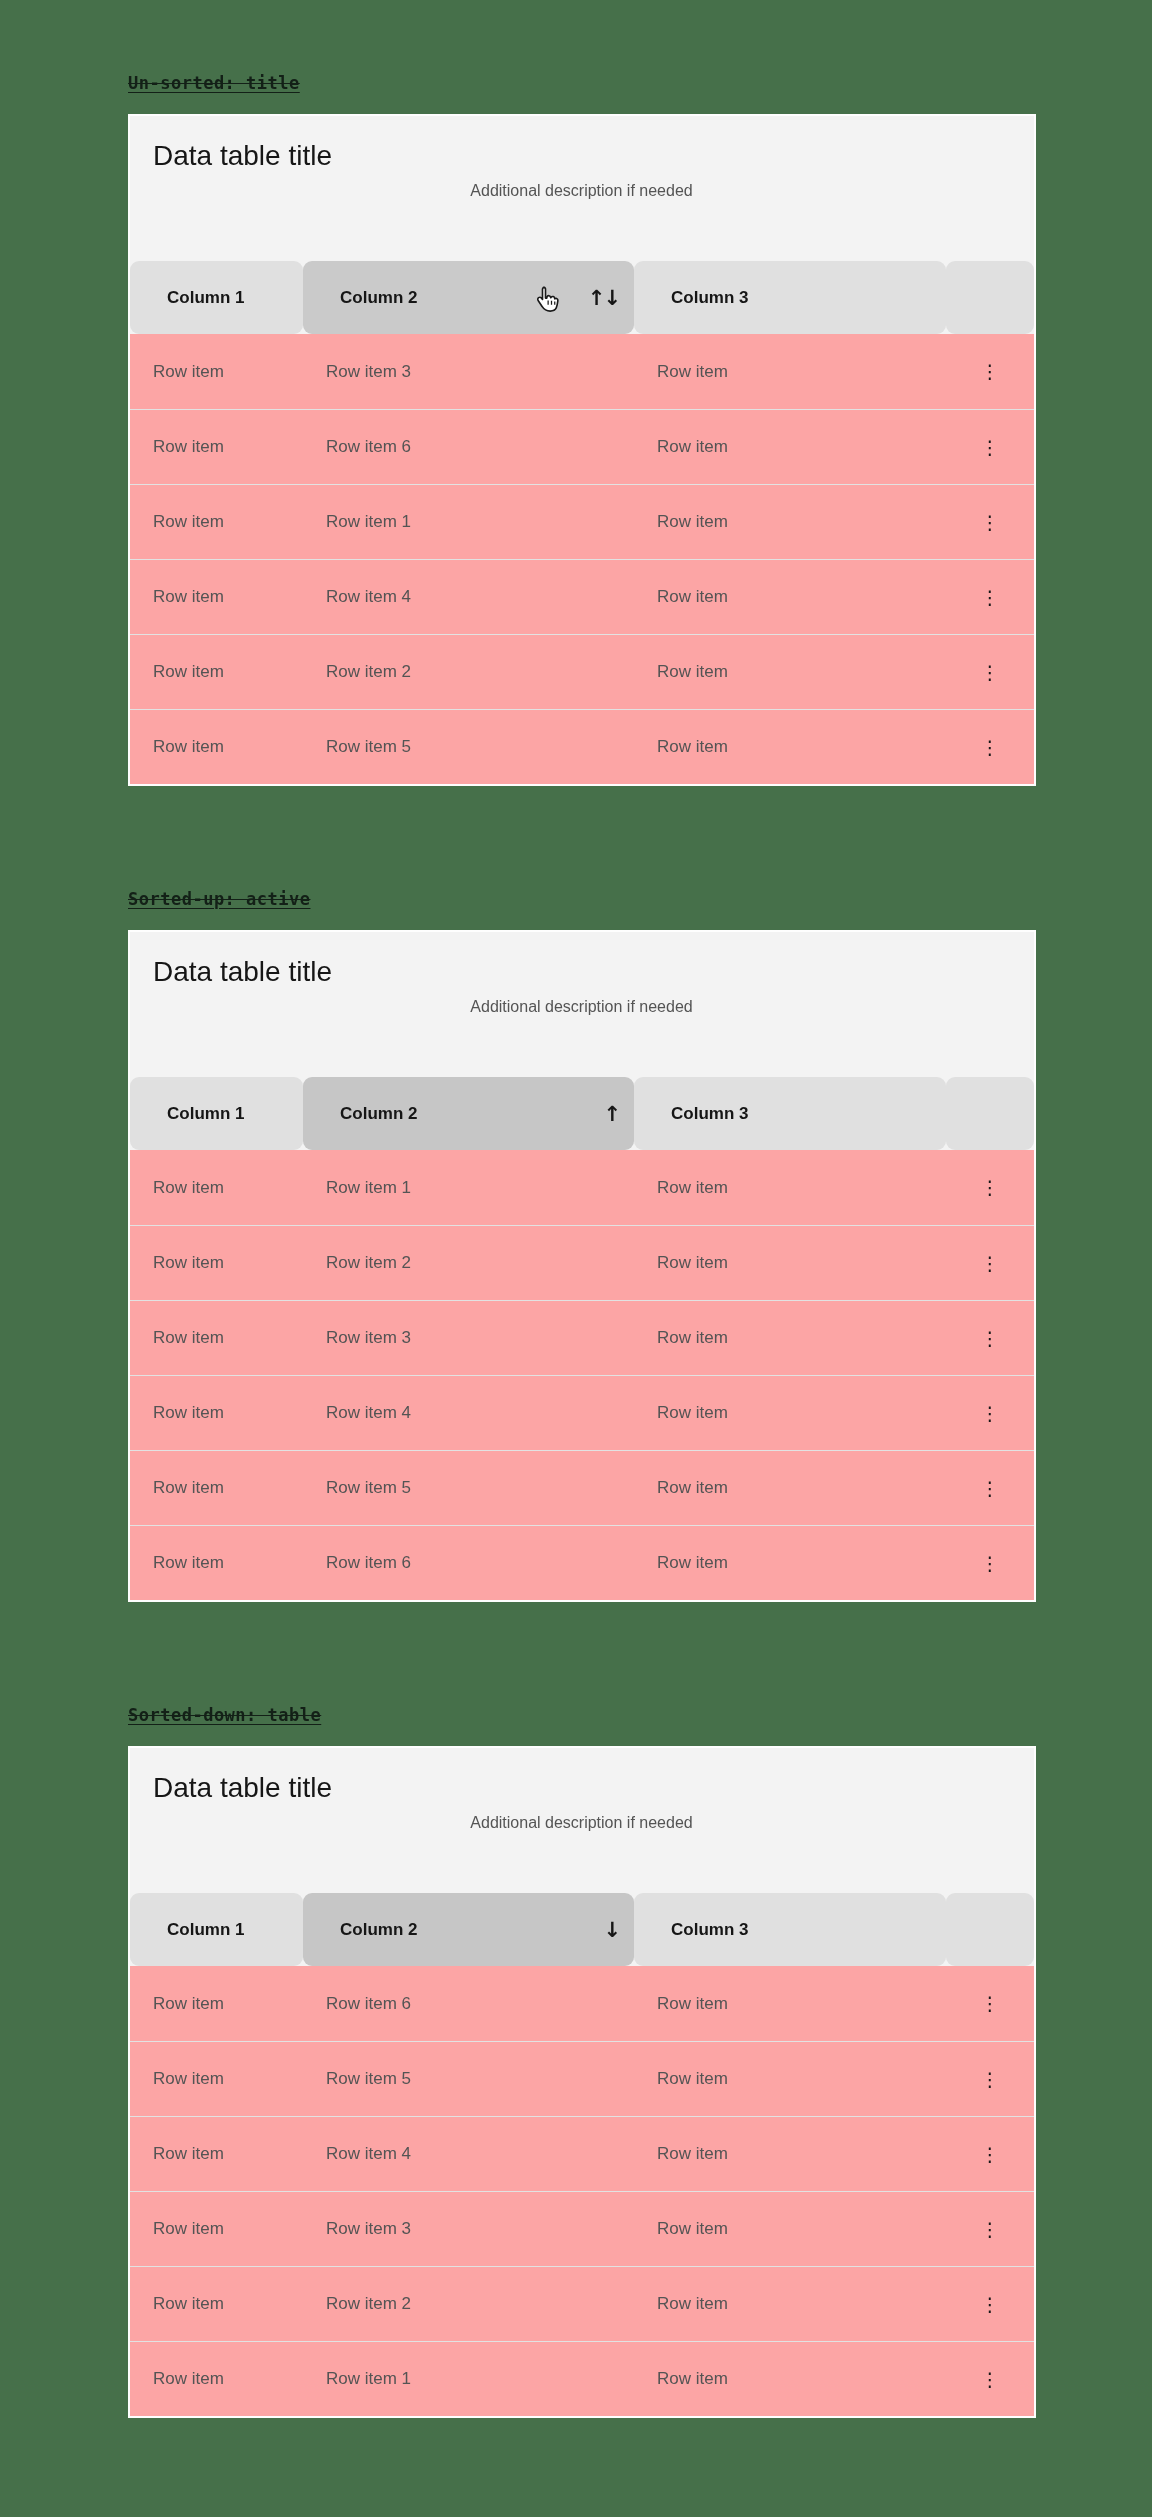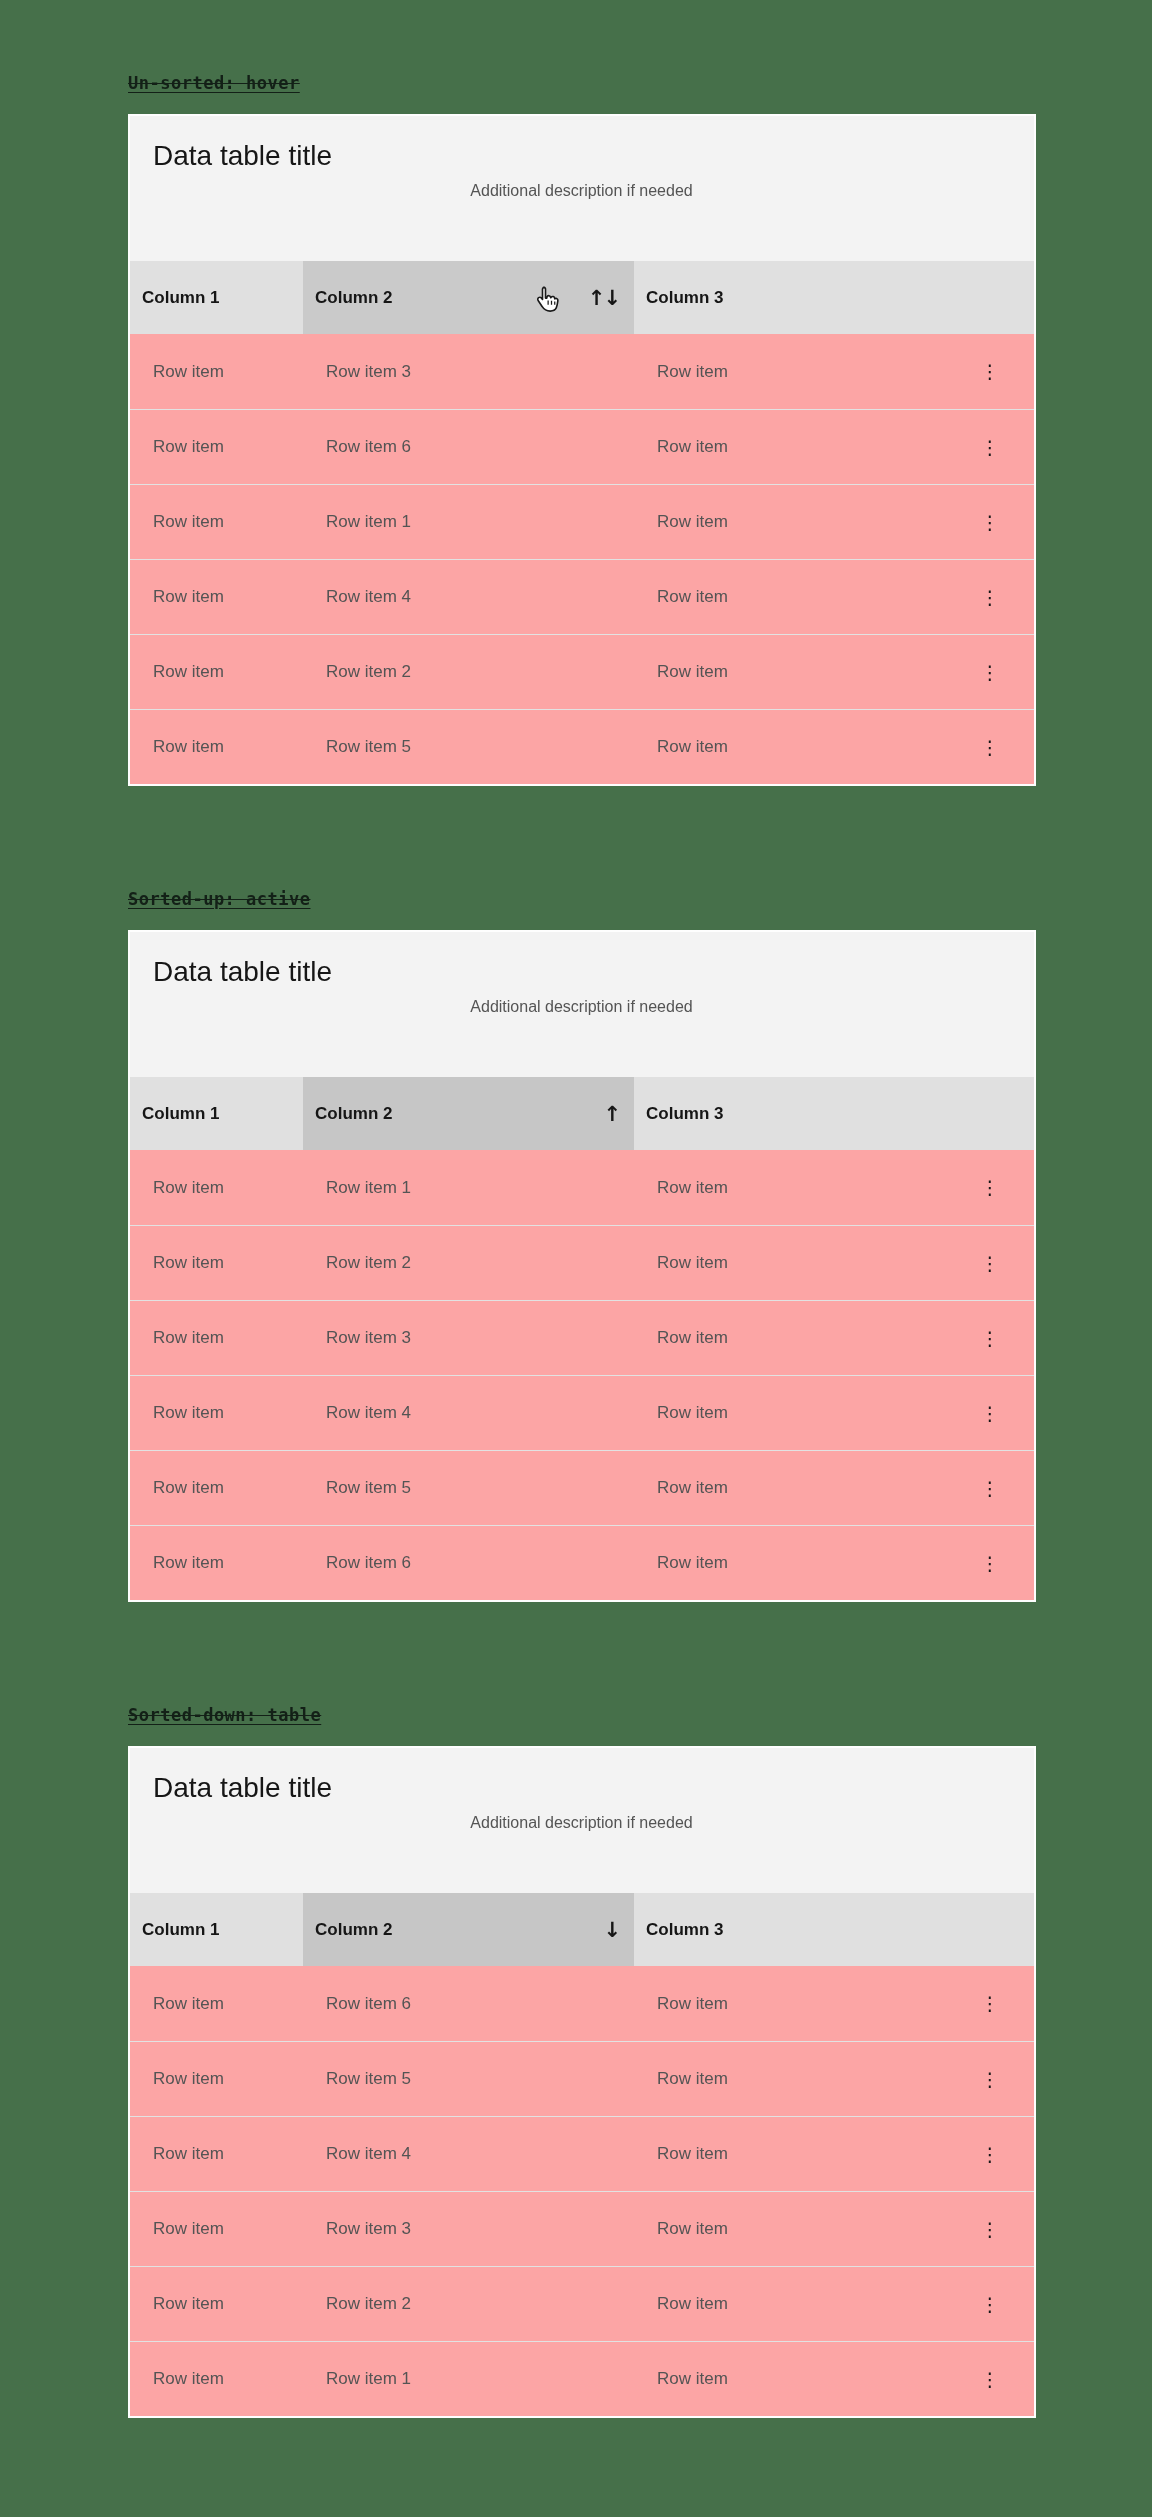"Un-sorted: hover" div.state-label { text: hover -> title }
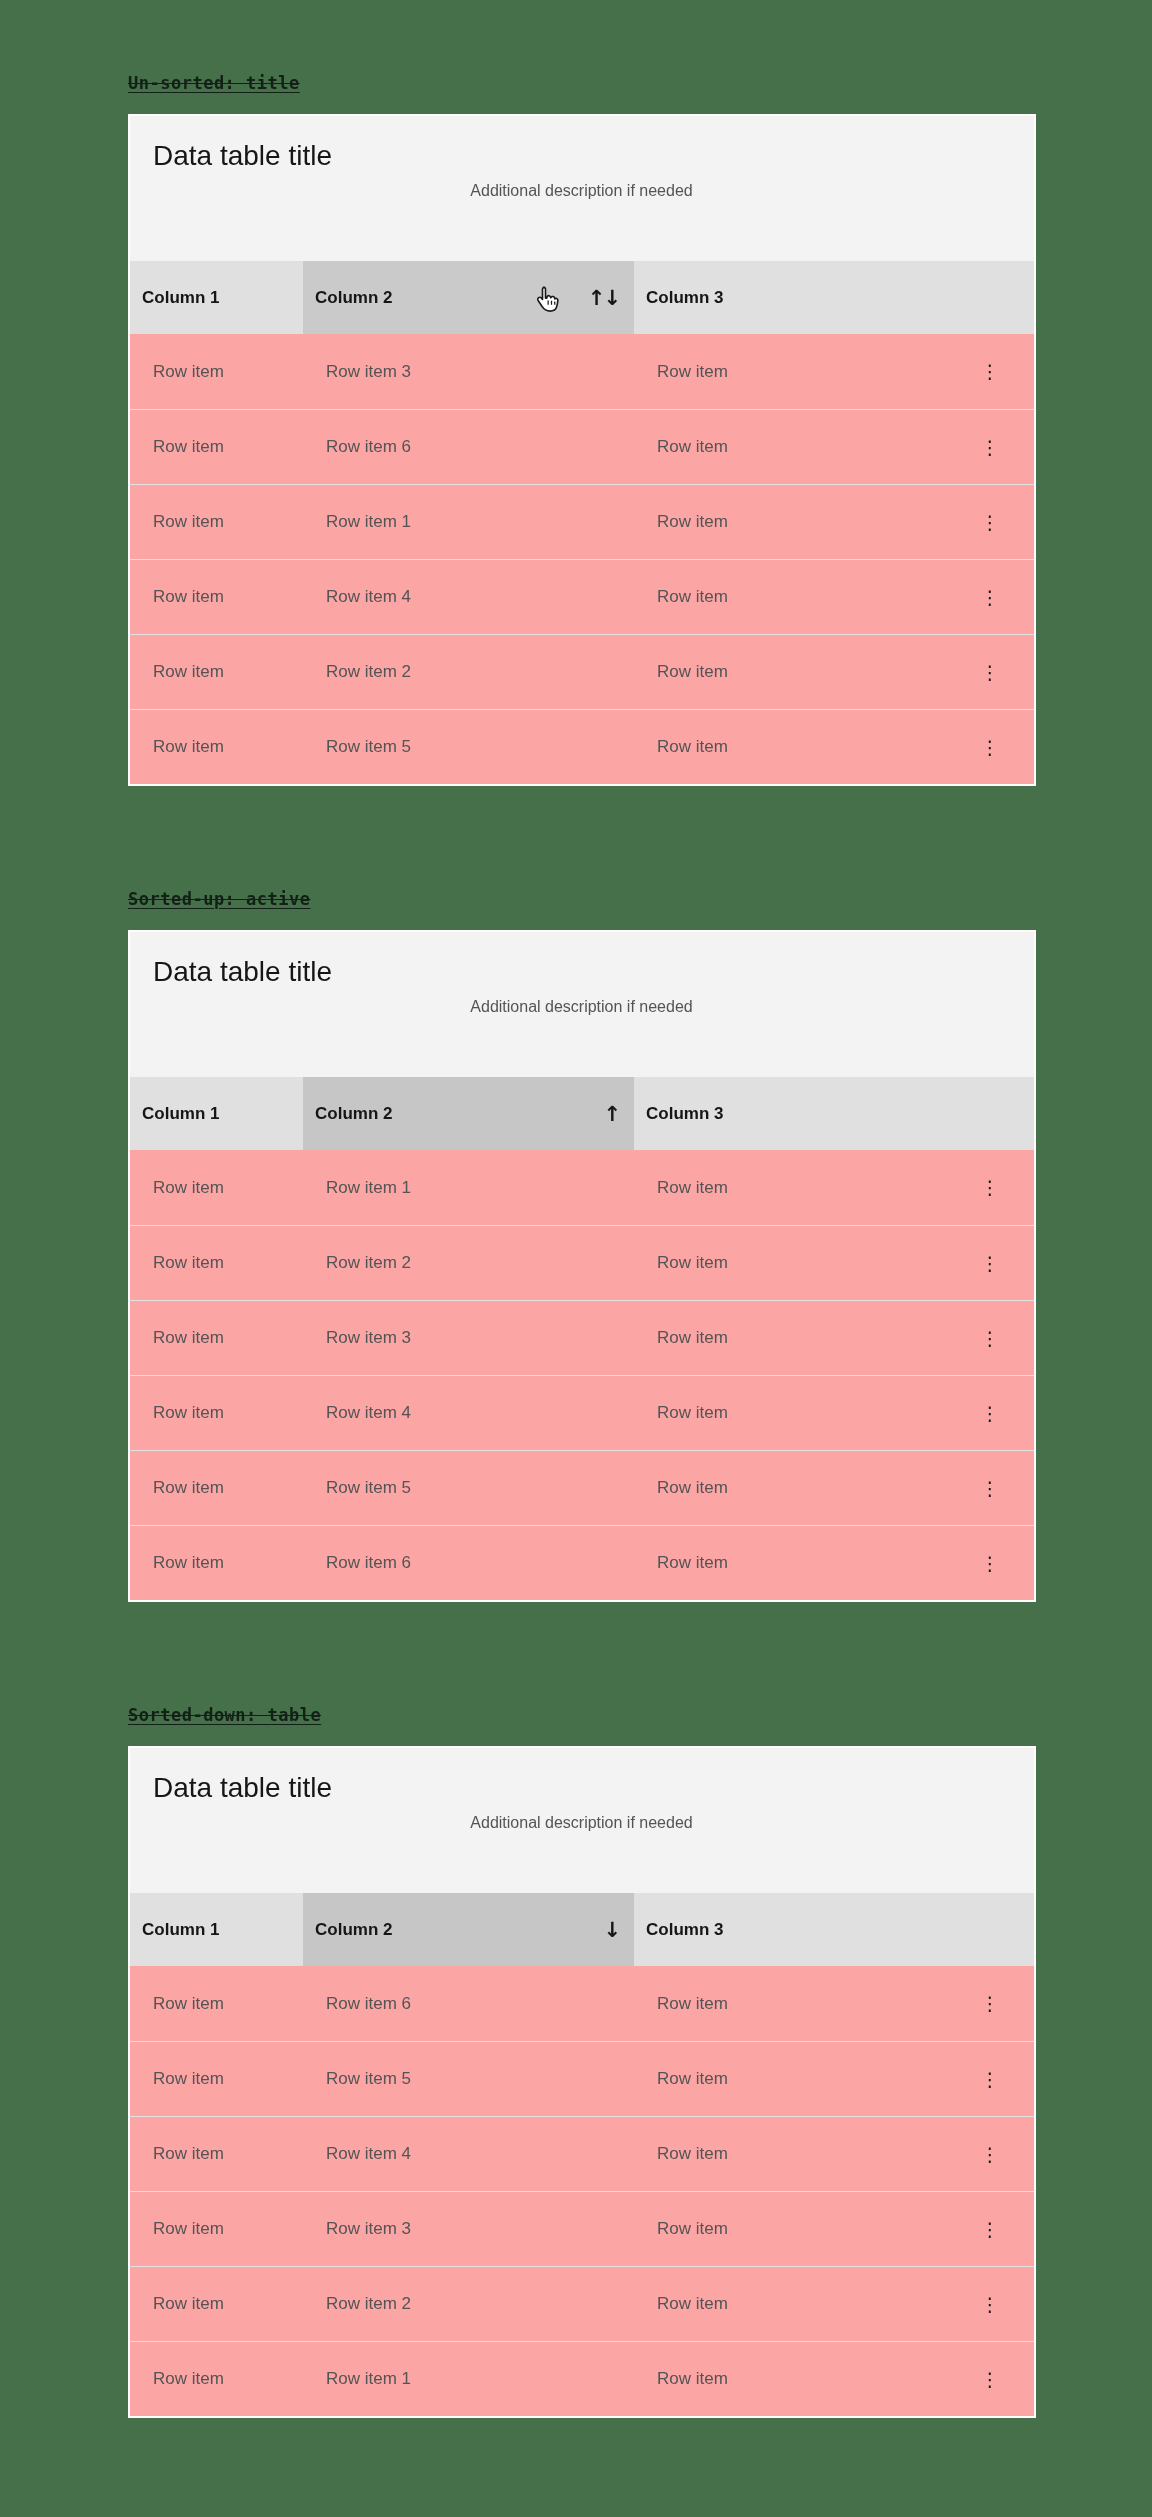"Column 1" .th { border-radius: none -> 9px; padding-left: 12px -> 37px }
